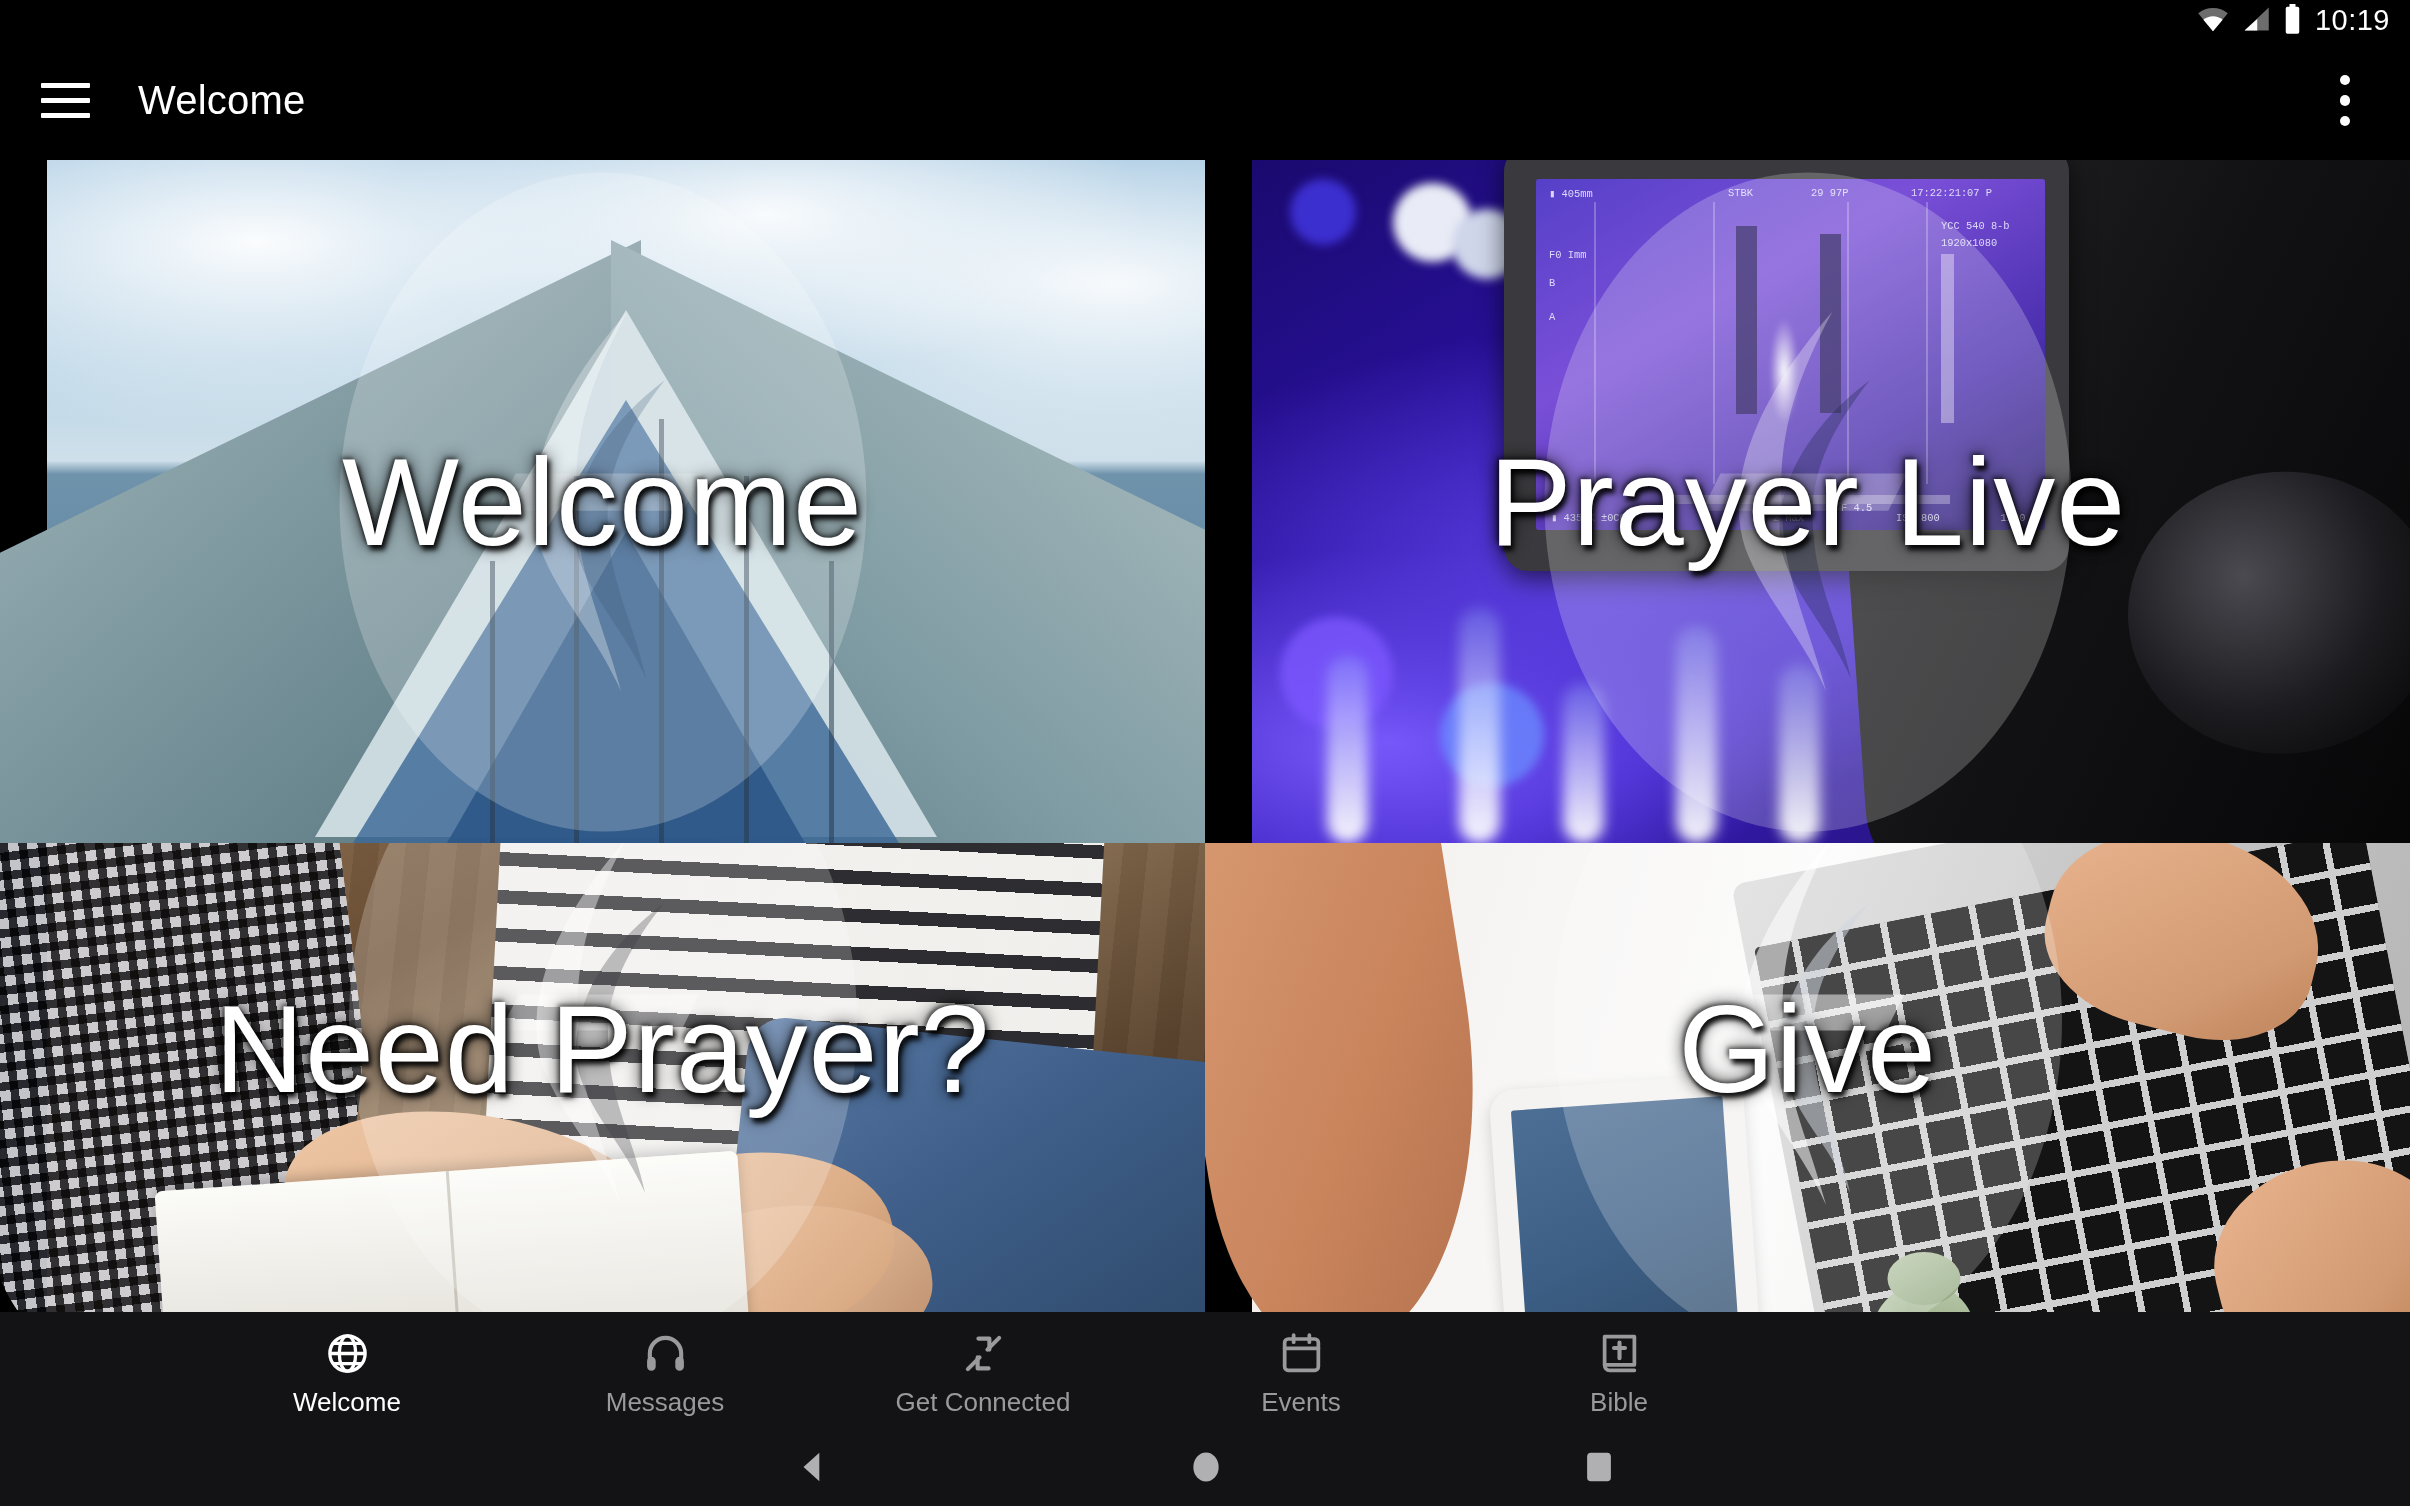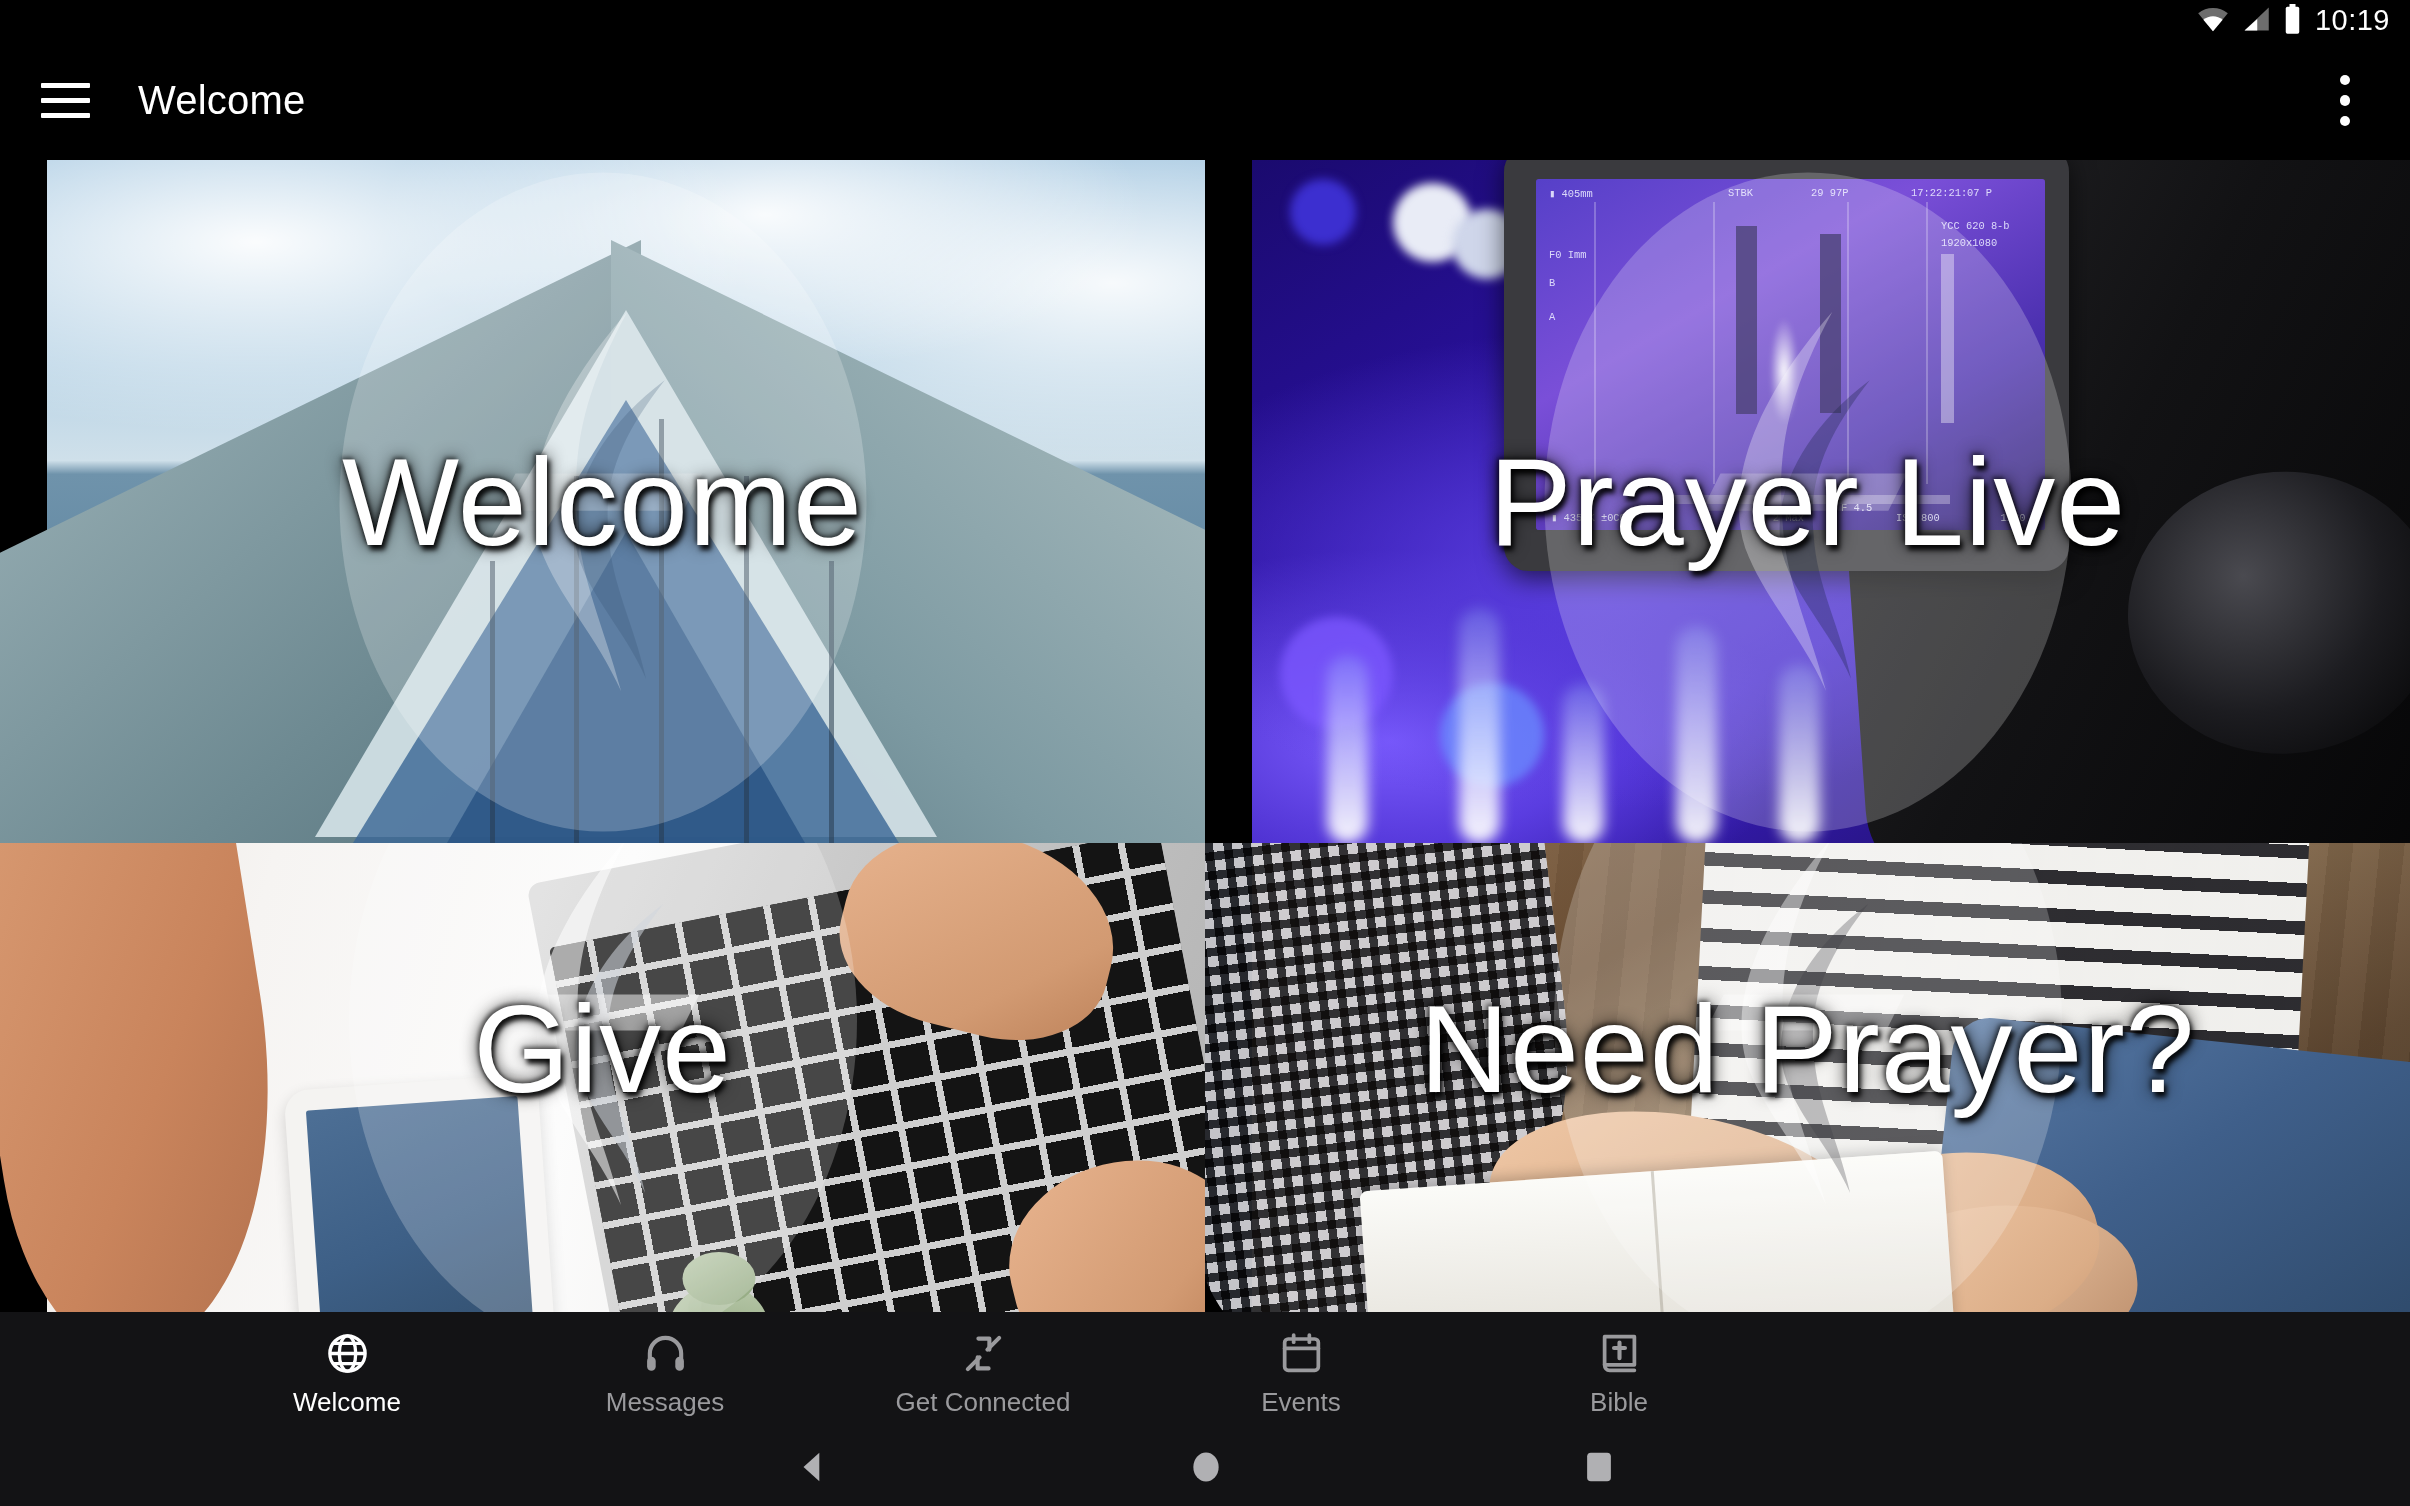"YCC 620 8-b" div.osd { text: 620 -> 540 }
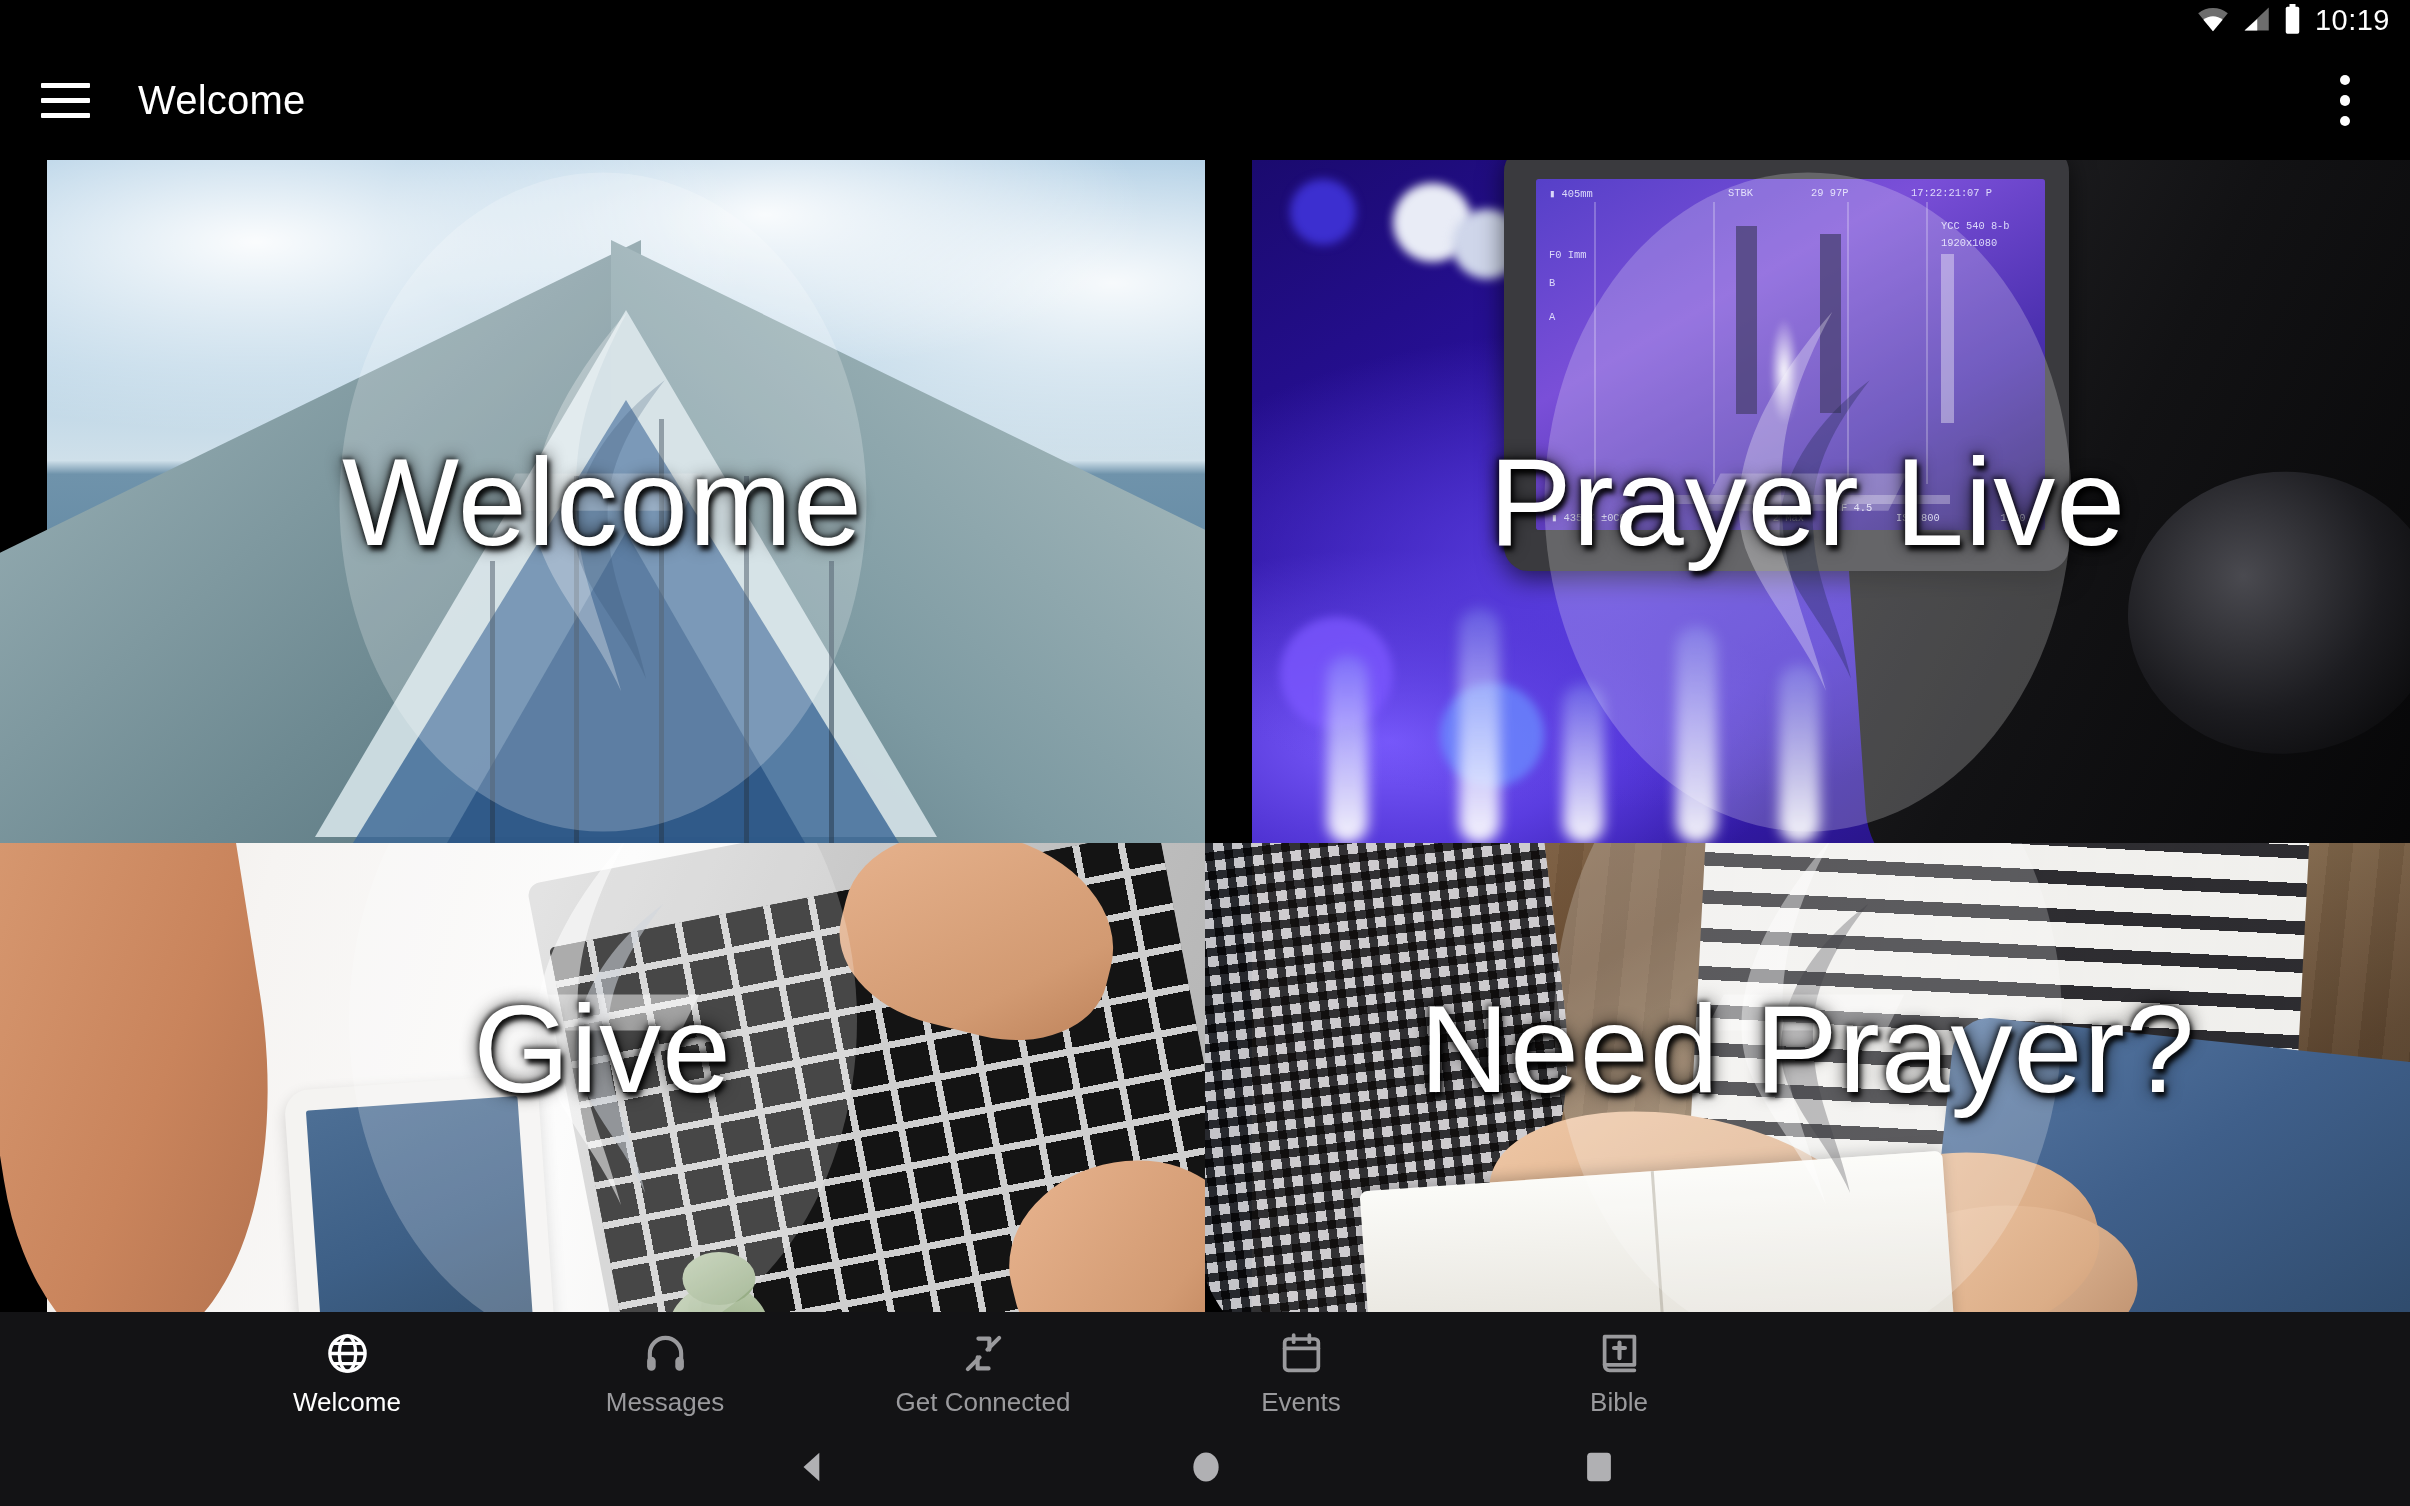"Give" div.tile { order: before "Need Prayer?" -> after "Need Prayer?" }
